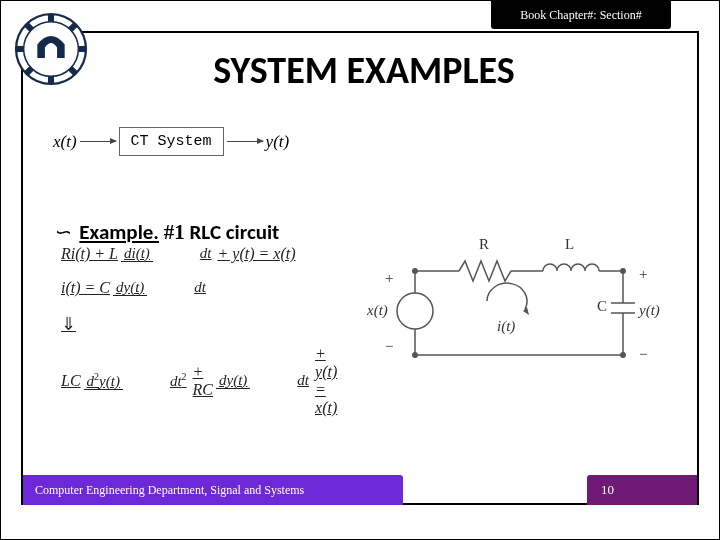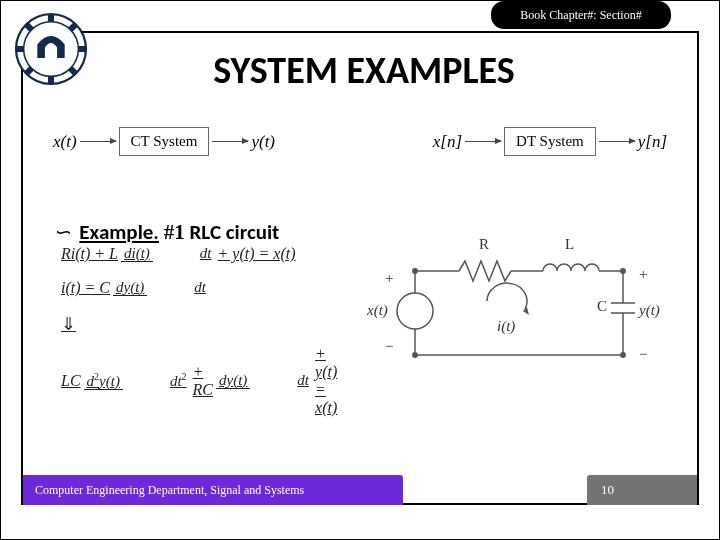"Book Chapter#: Section#" .top-tab { border-radius: 13px -> none }
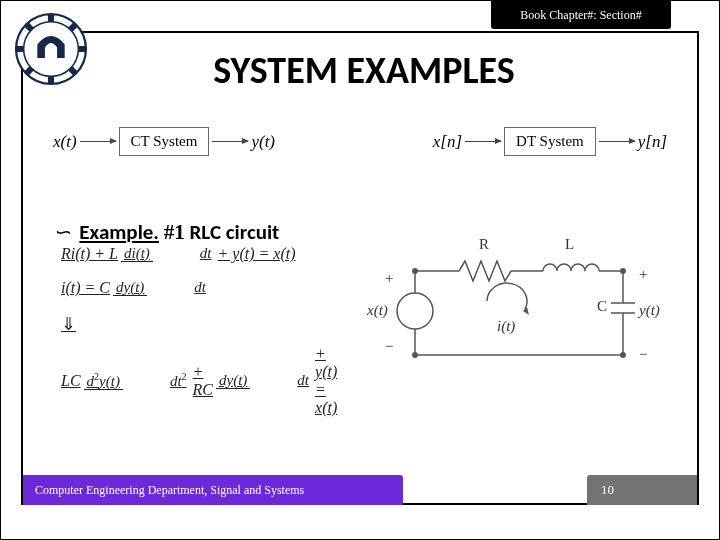"CT System" .box { font-family: none -> Liberation Mono, monospace }
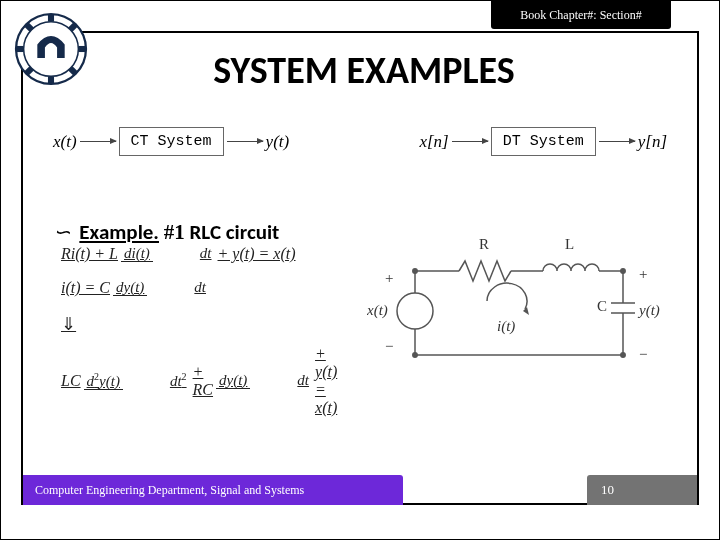"x[n]" div.sys-block { html: <div> <span>x[n]</span> <span></span> <span>DT System</span> <span></span> <span>y[n]</span> </div> -> none }
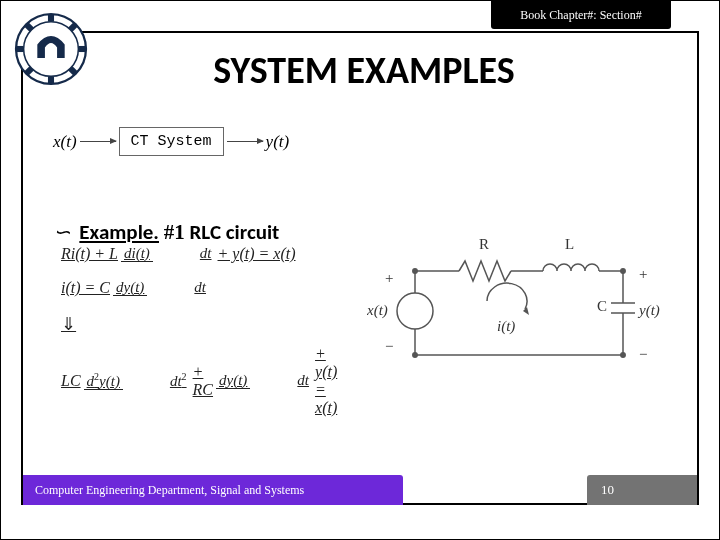"10" .footer-right { background: #737373 -> #701a75 }
